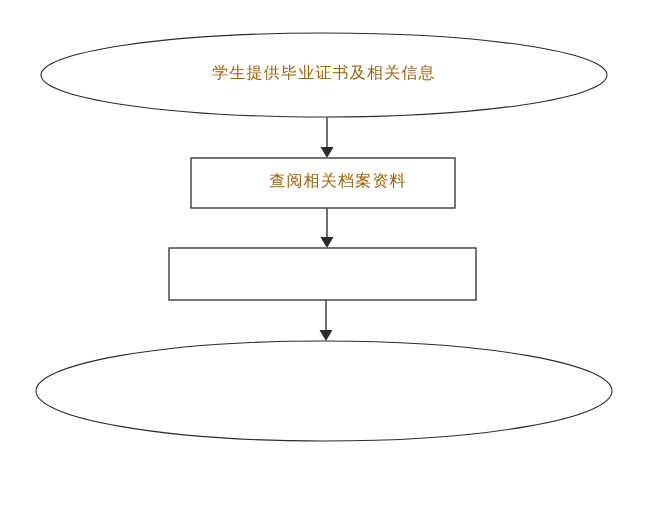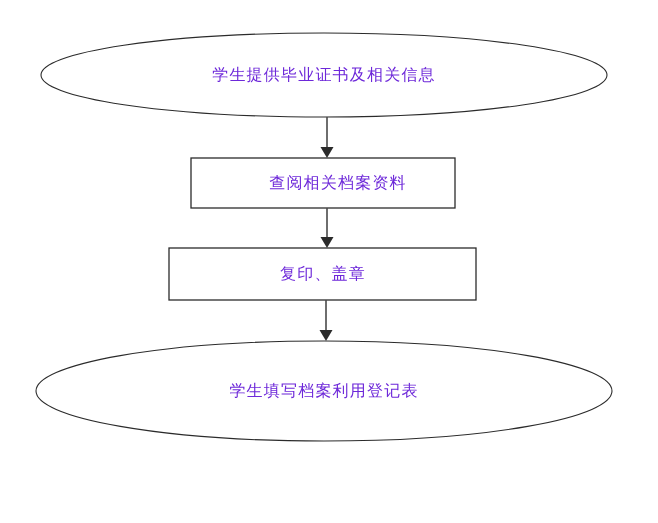"学生提供毕业证书及相关信息" .node-label { color: #6d28d9 -> #a16207; font-family: Liberation Sans, sans-serif -> Liberation Mono, monospace }
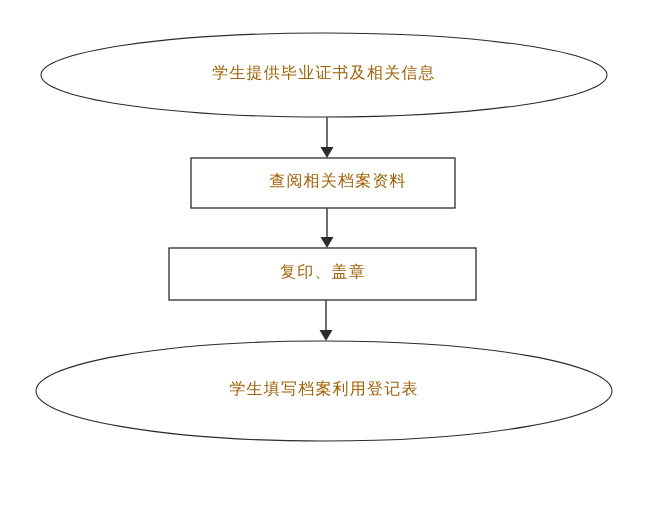"复印、盖章" div.node-label { html: <div>复印、盖章</div> -> none }
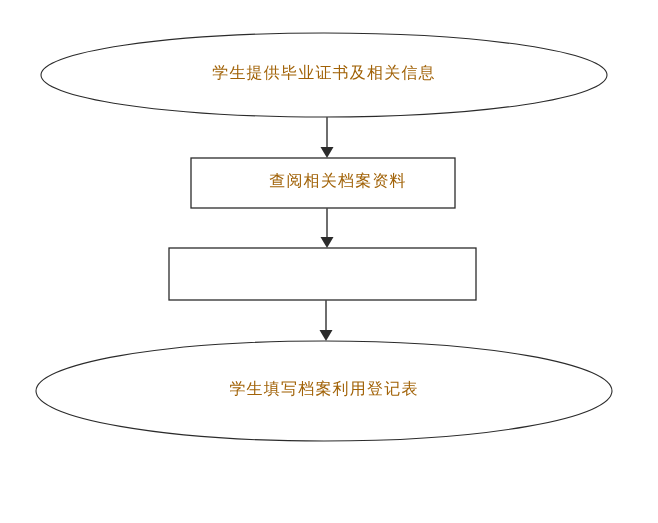"学生填写档案利用登记表" div.node-label { html: <div>学生填写档案利用登记表</div> -> none }
